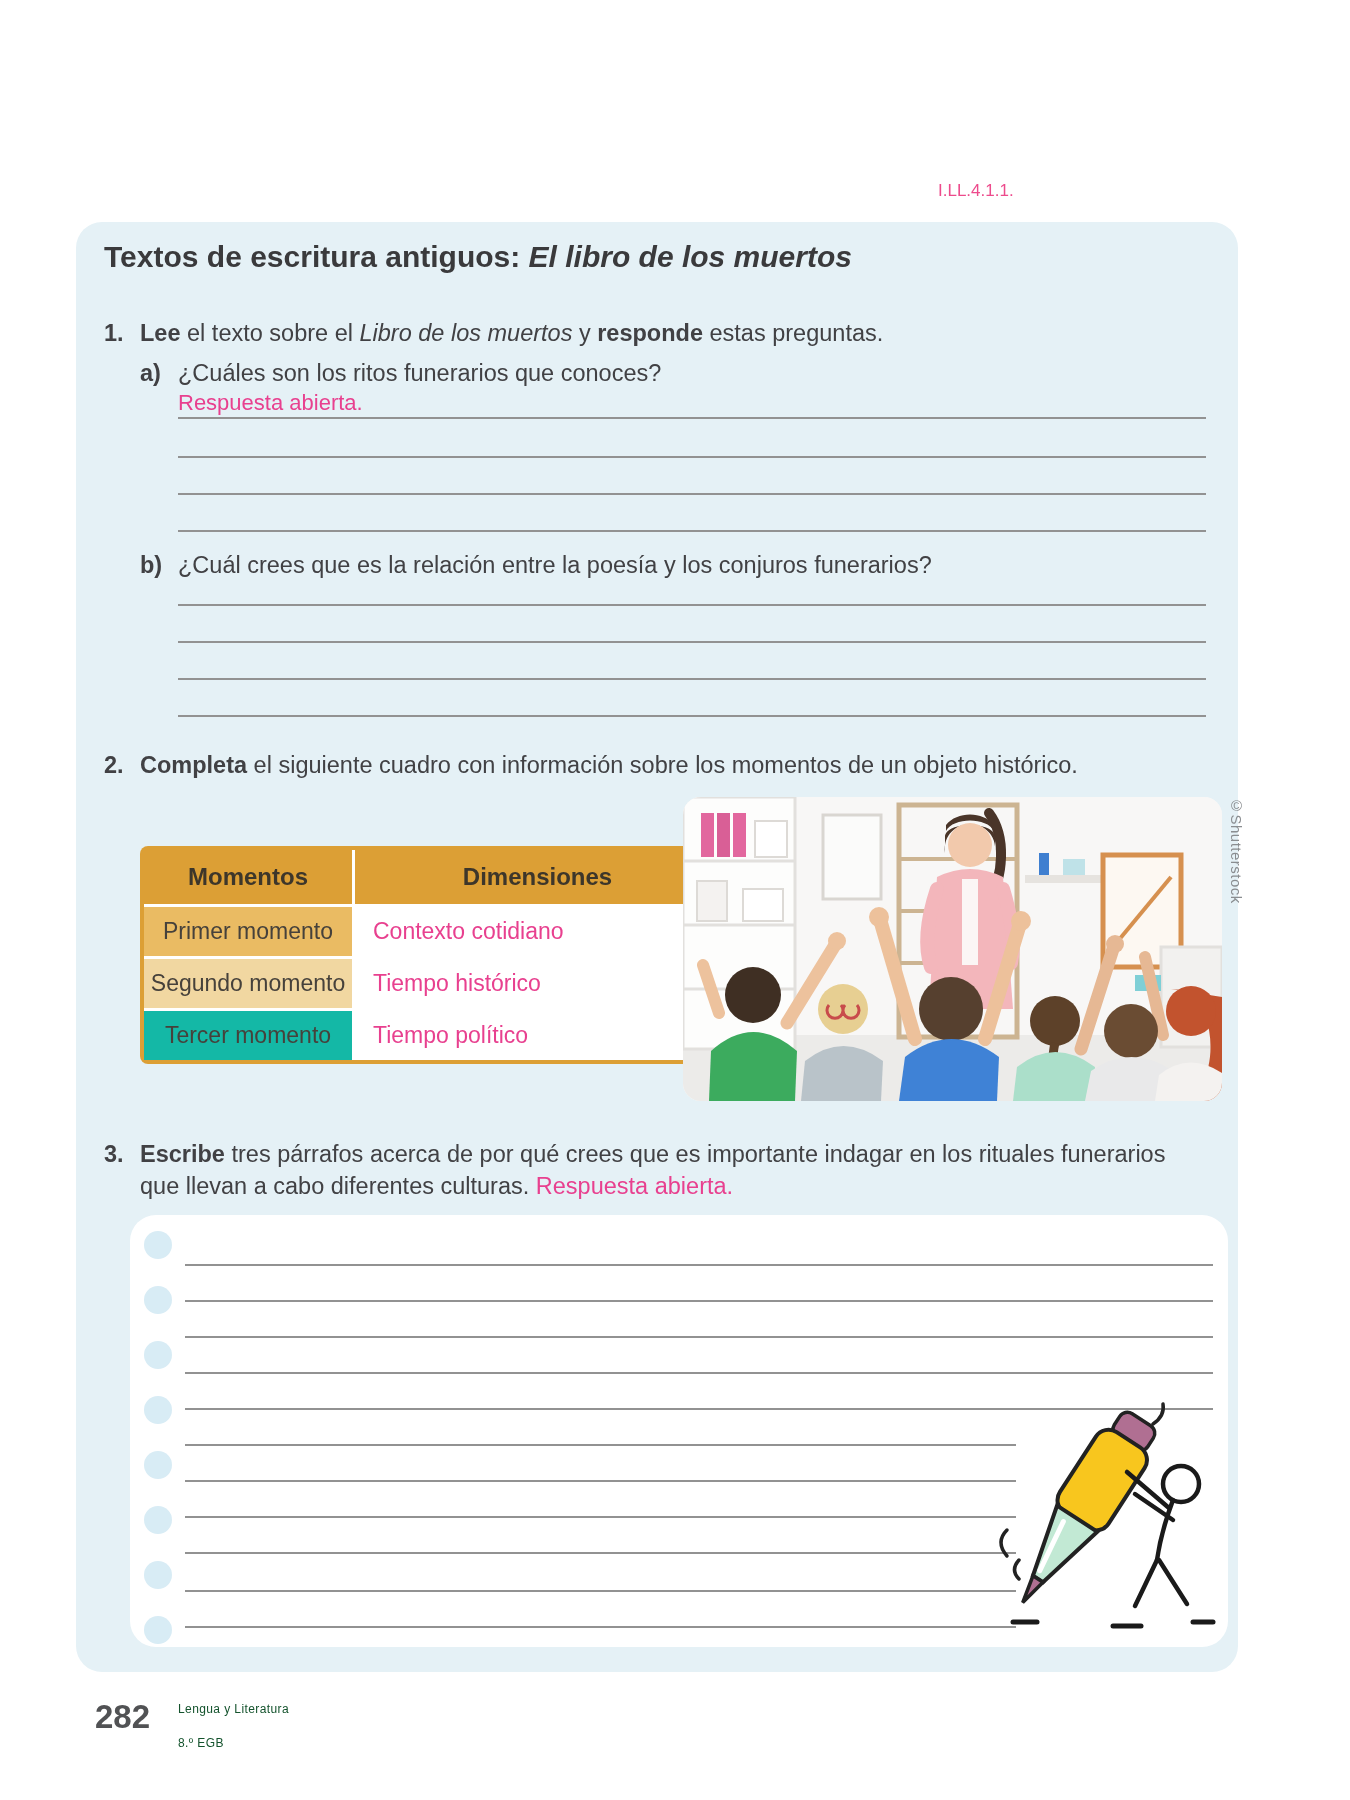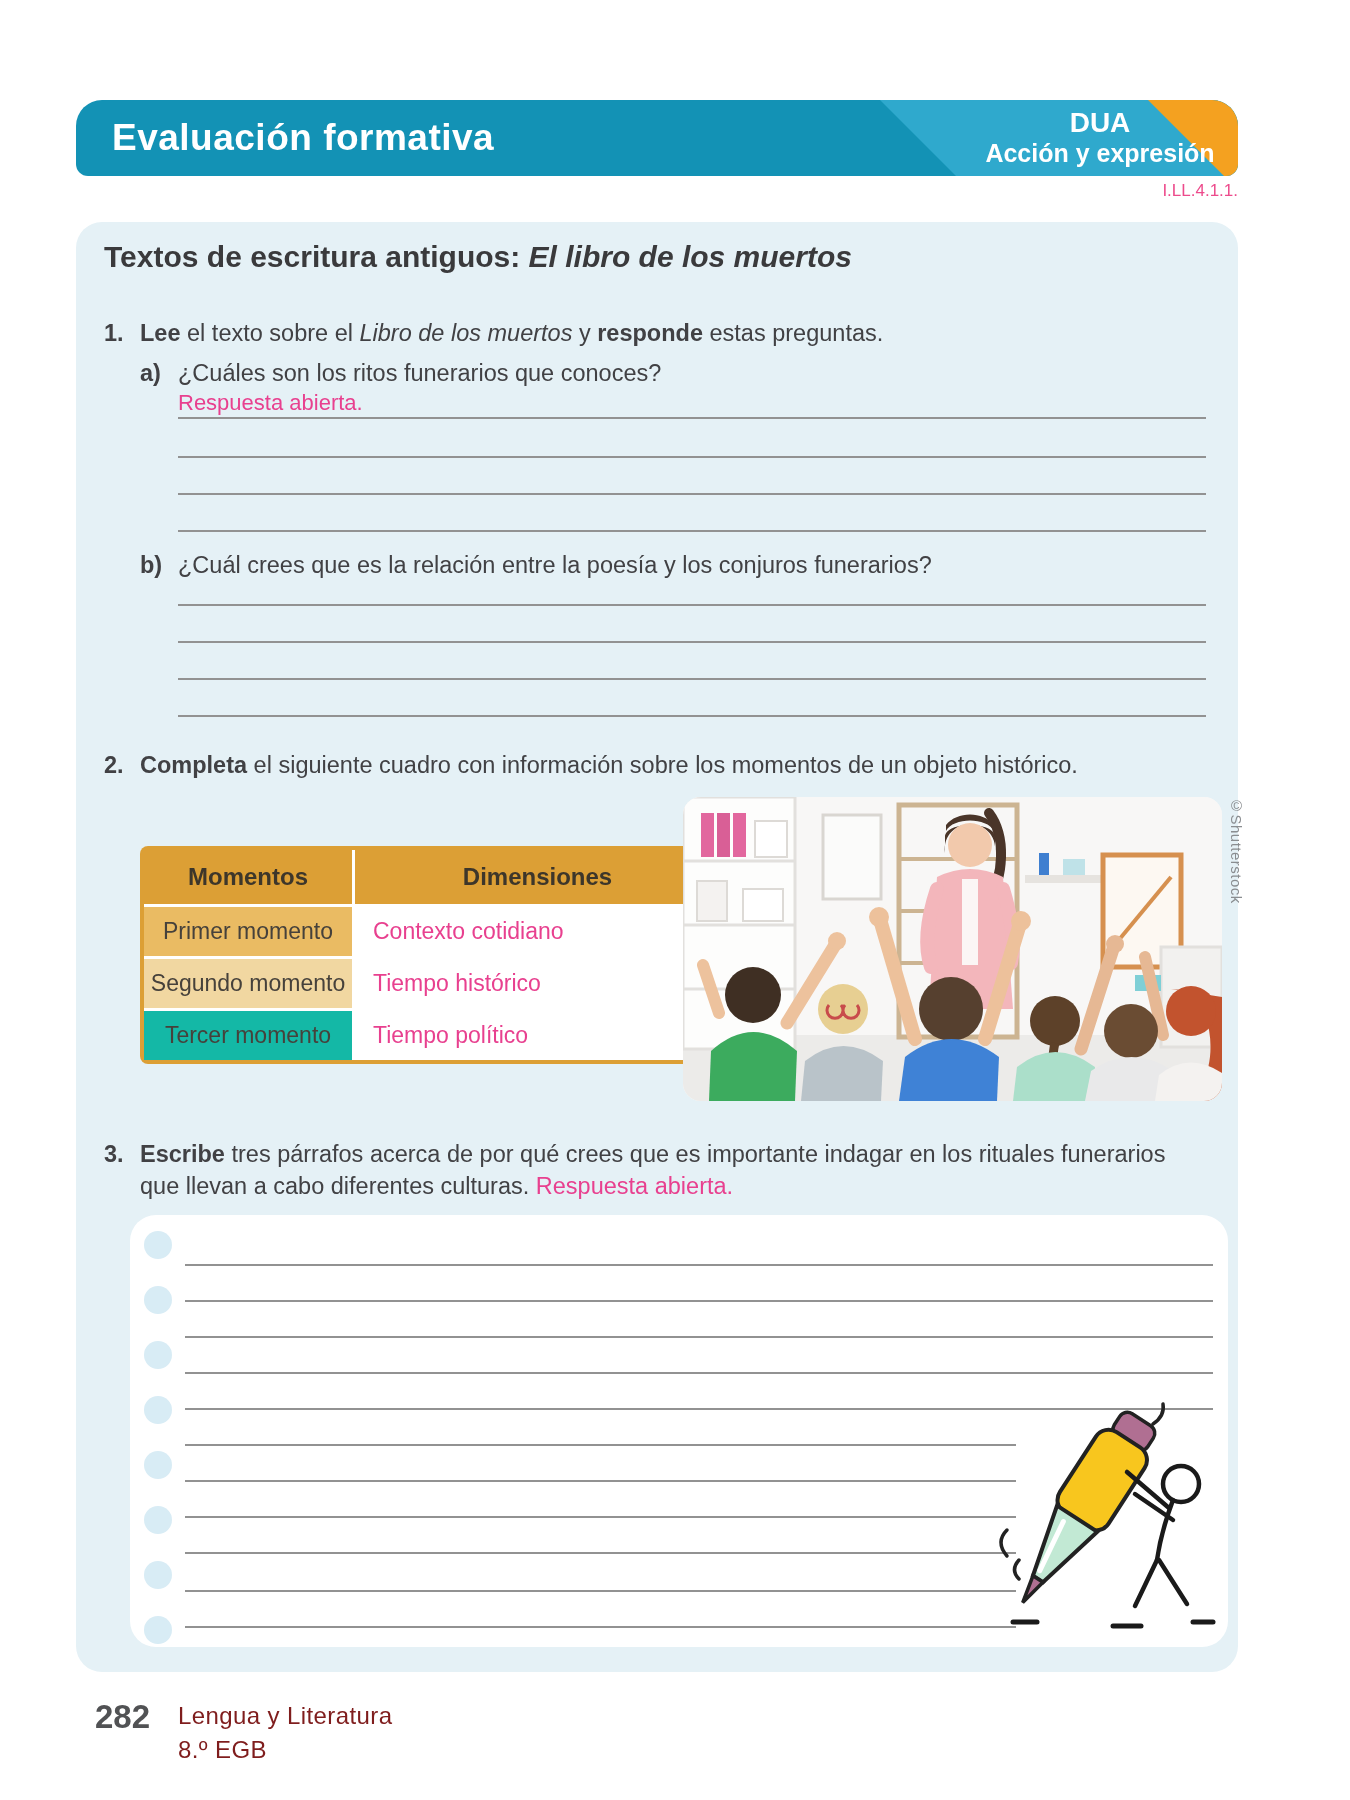"Evaluación formativa" div.banner { html: <div> <div></div> <div></div> <div>Evaluación formativa</div> <div> <div>DUA</div> <div>Acción y expresión</div> </div> </div> -> none }
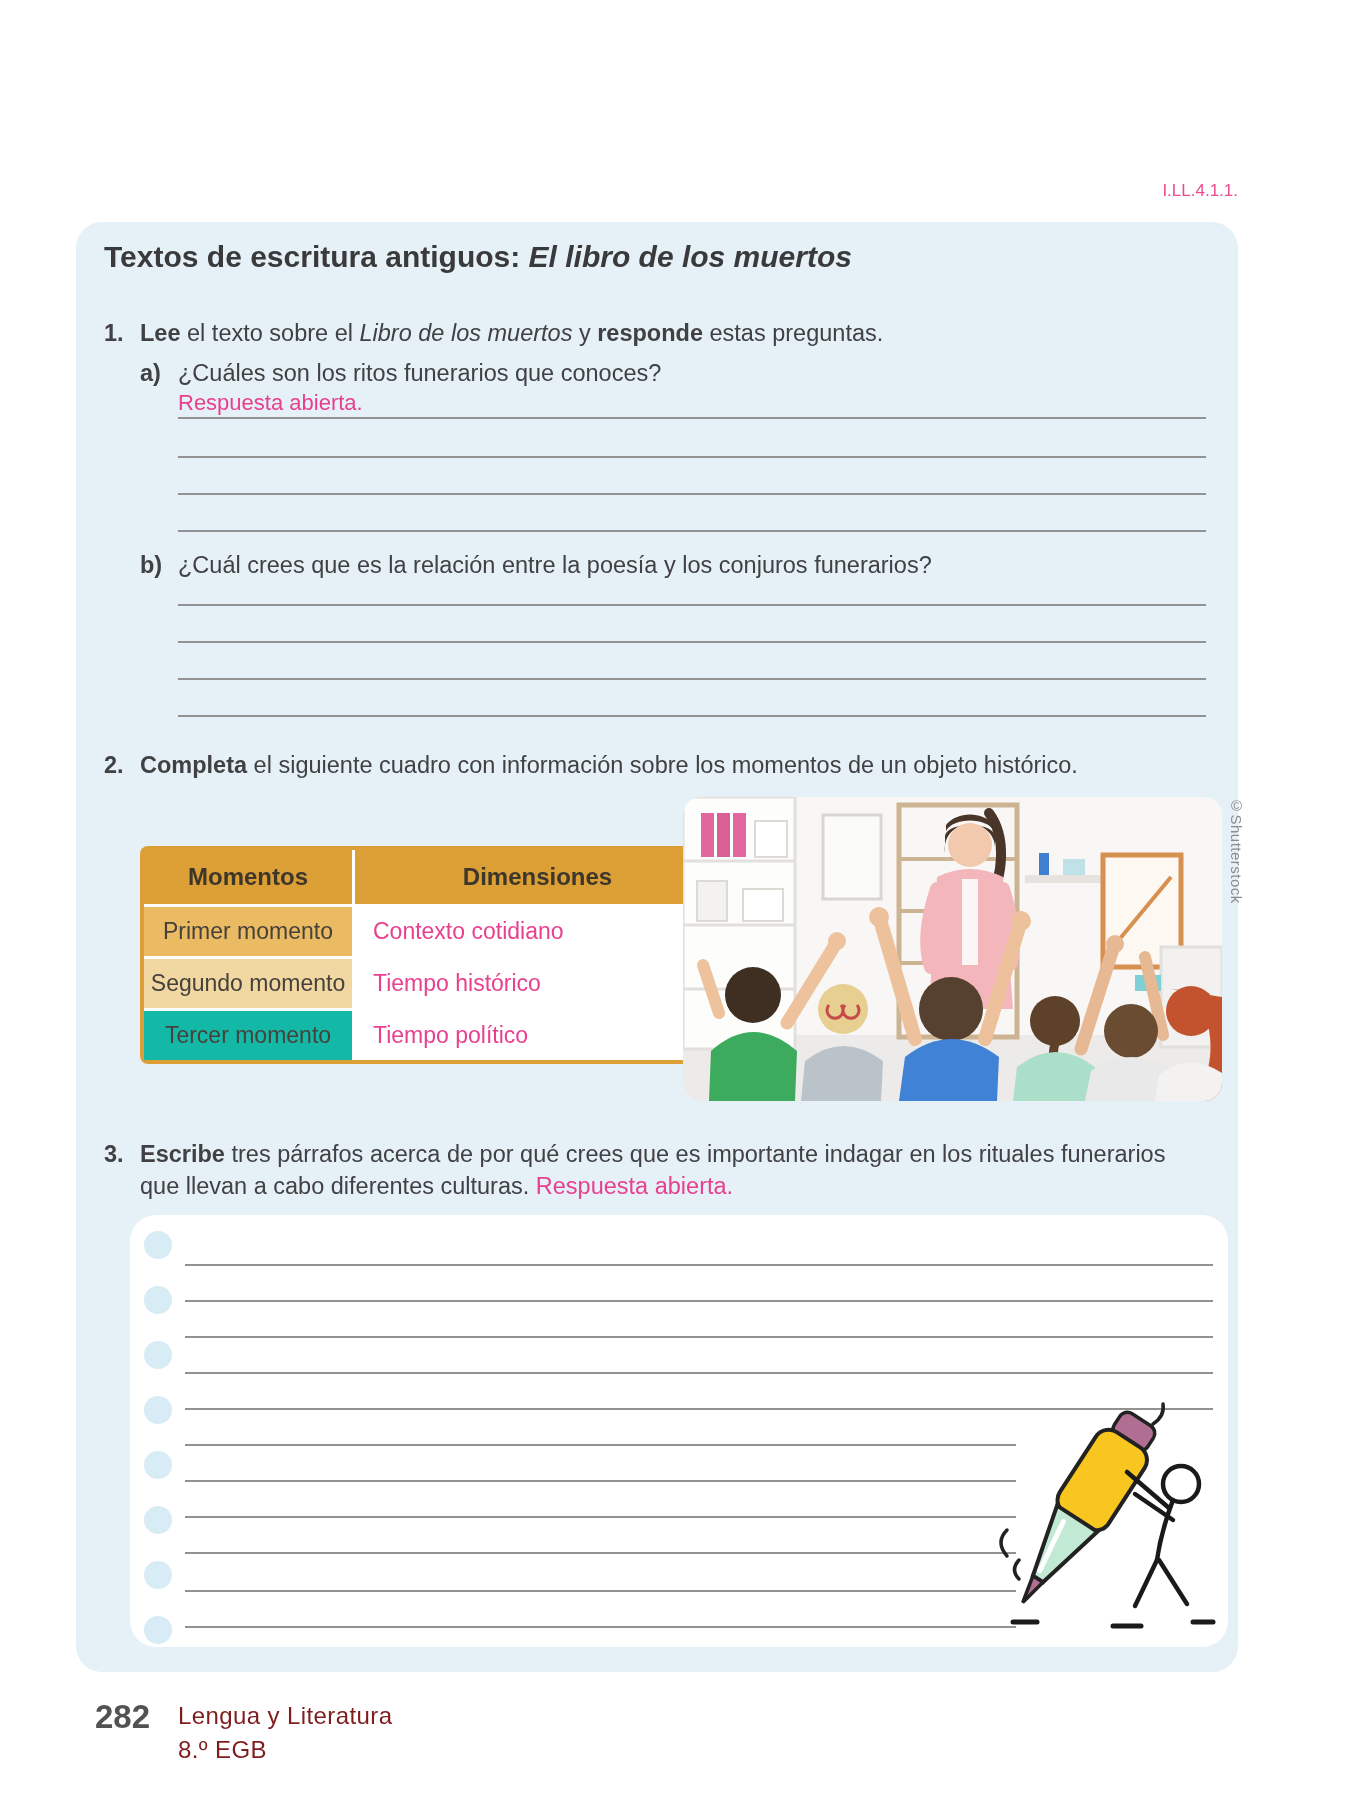"I.LL.4.1.1." .code { text-align: right -> none }
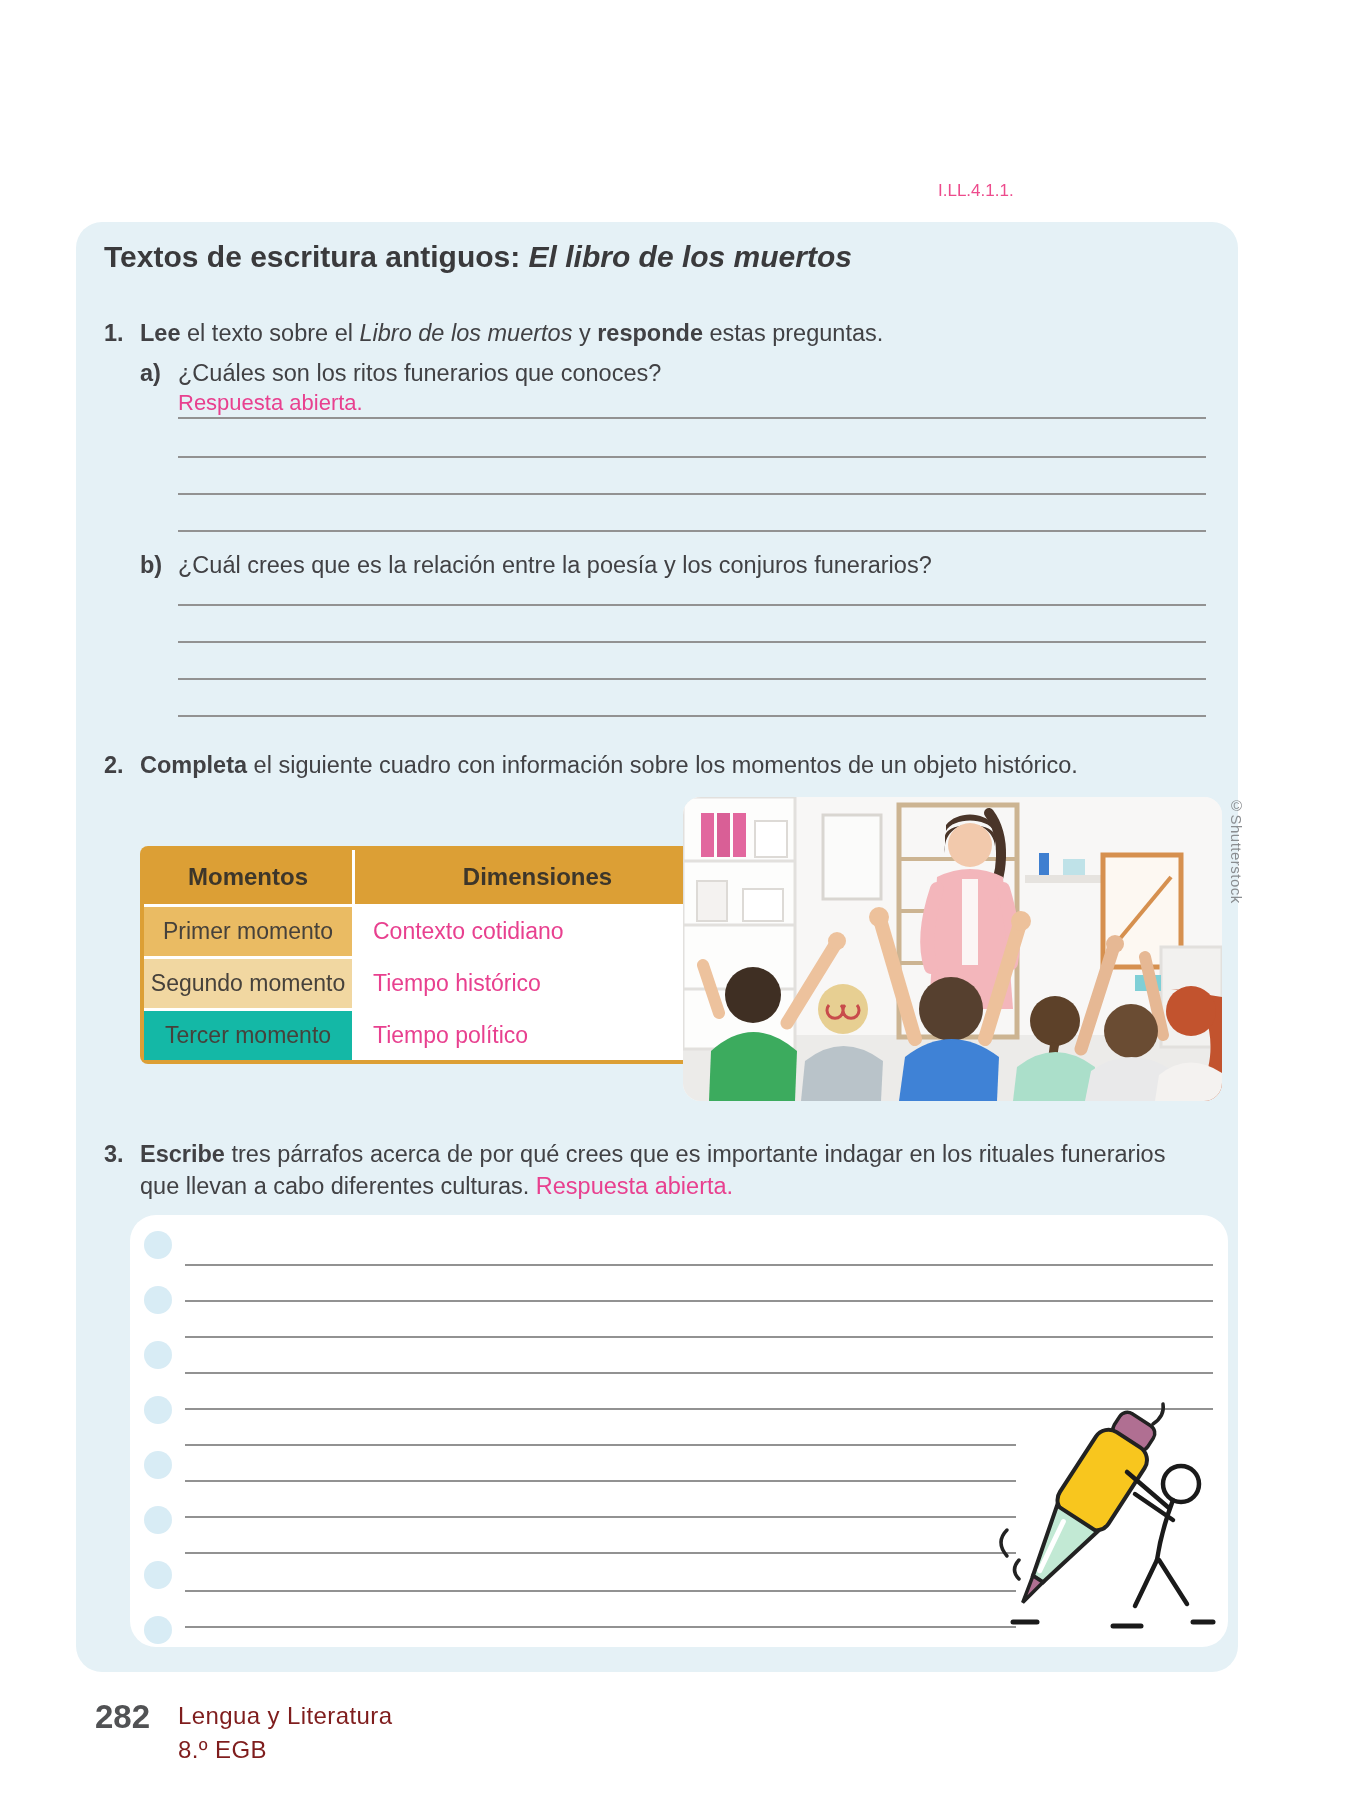"Lengua y Literatura" .foot { color: #7f1d1d -> #14532d; font-size: 24px -> 12px }
